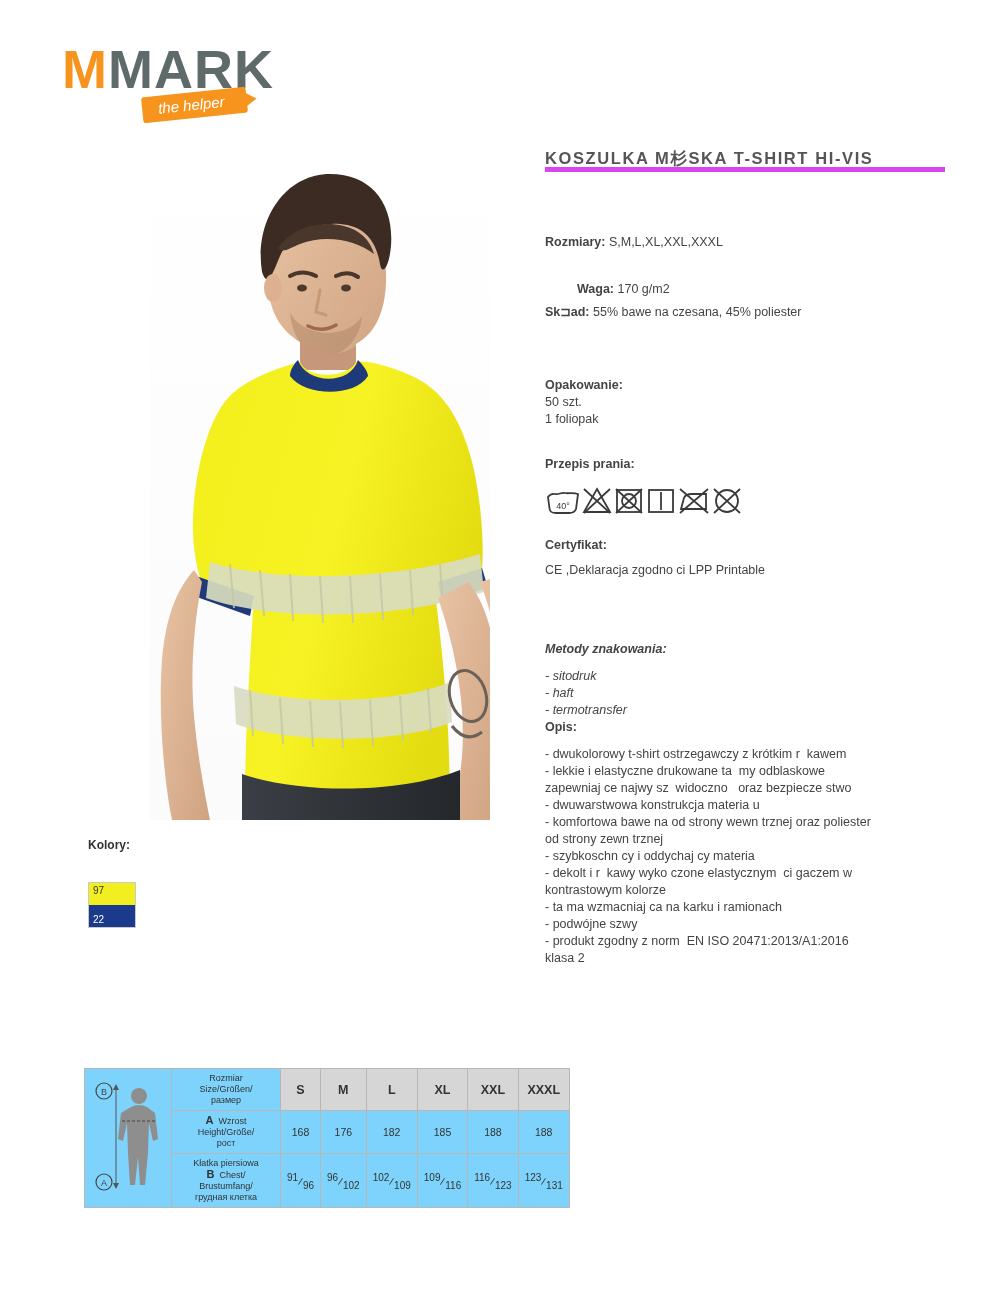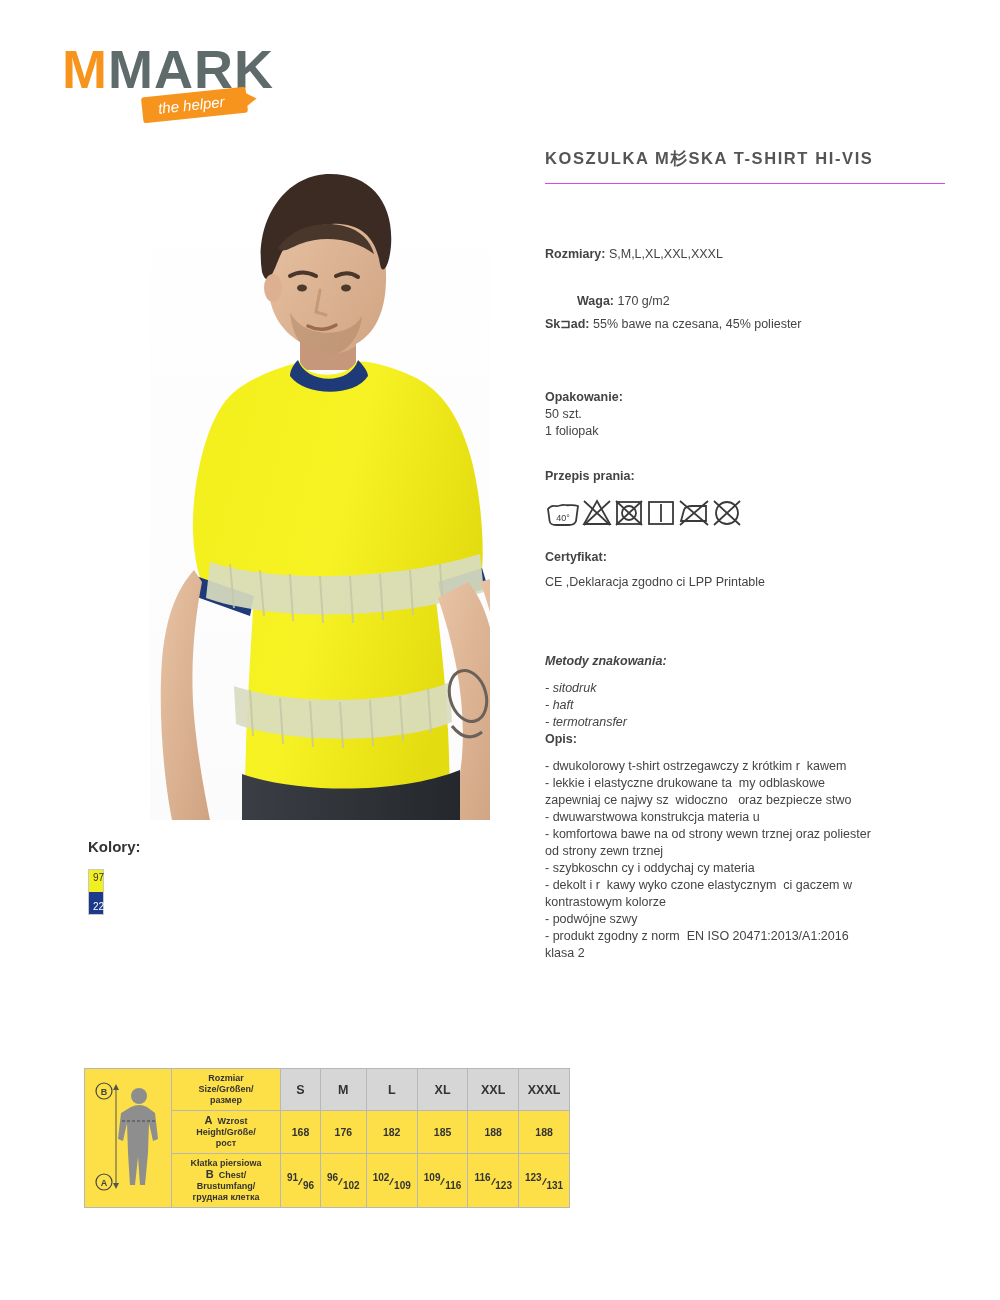"KOSZULKA M杉SKA T-SHIRT HI-VIS" .product-title { border-bottom: 1px solid #d946ef -> 5px solid #d946ef; padding-bottom: 16px -> none }
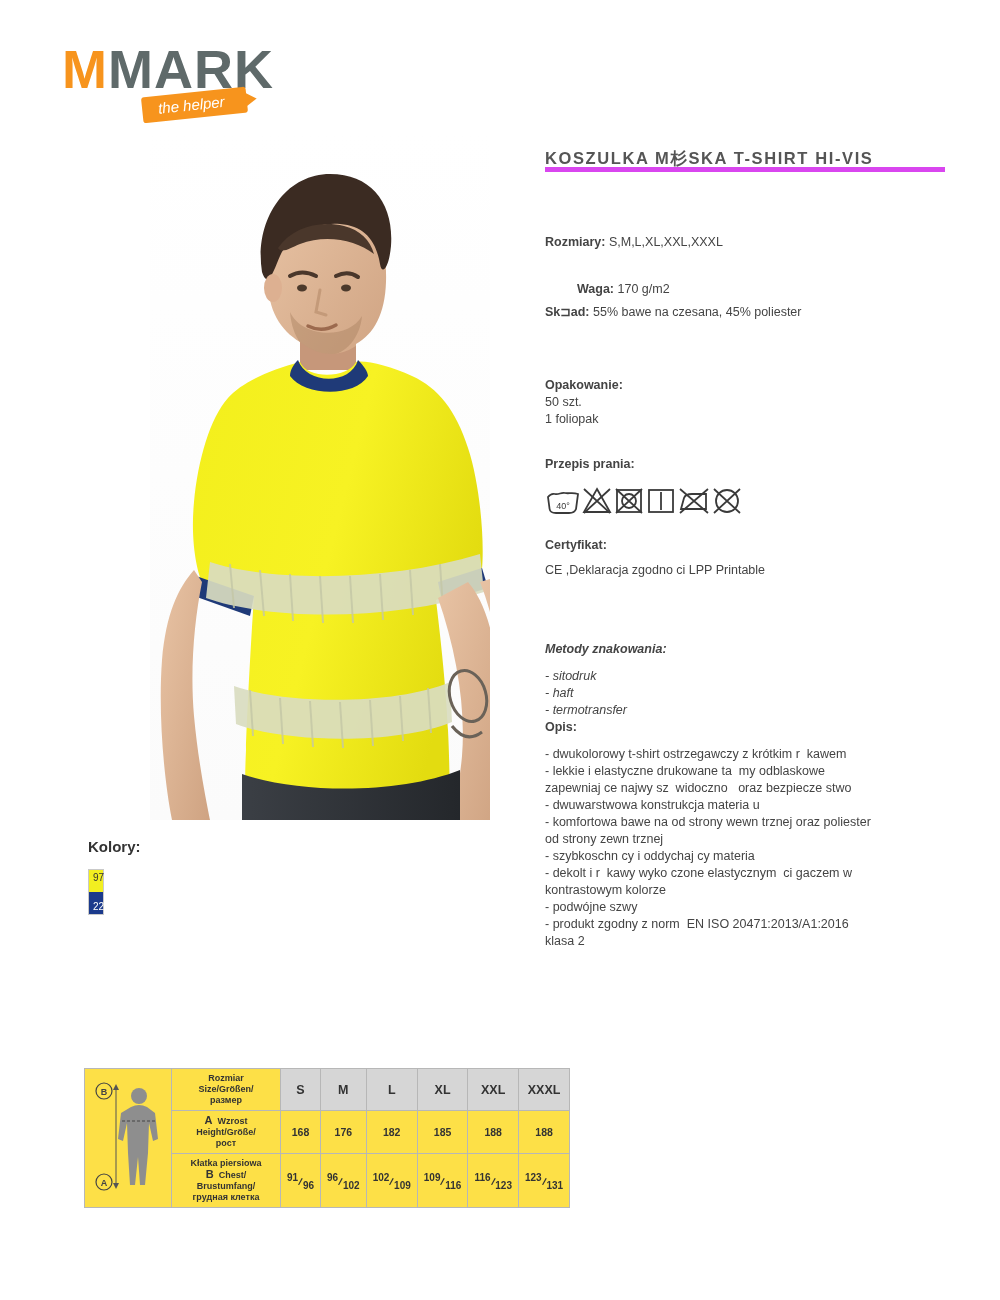"Kolory:" .kolory-title { font-size: 15px -> 12px; margin-bottom: 14px -> 30px }
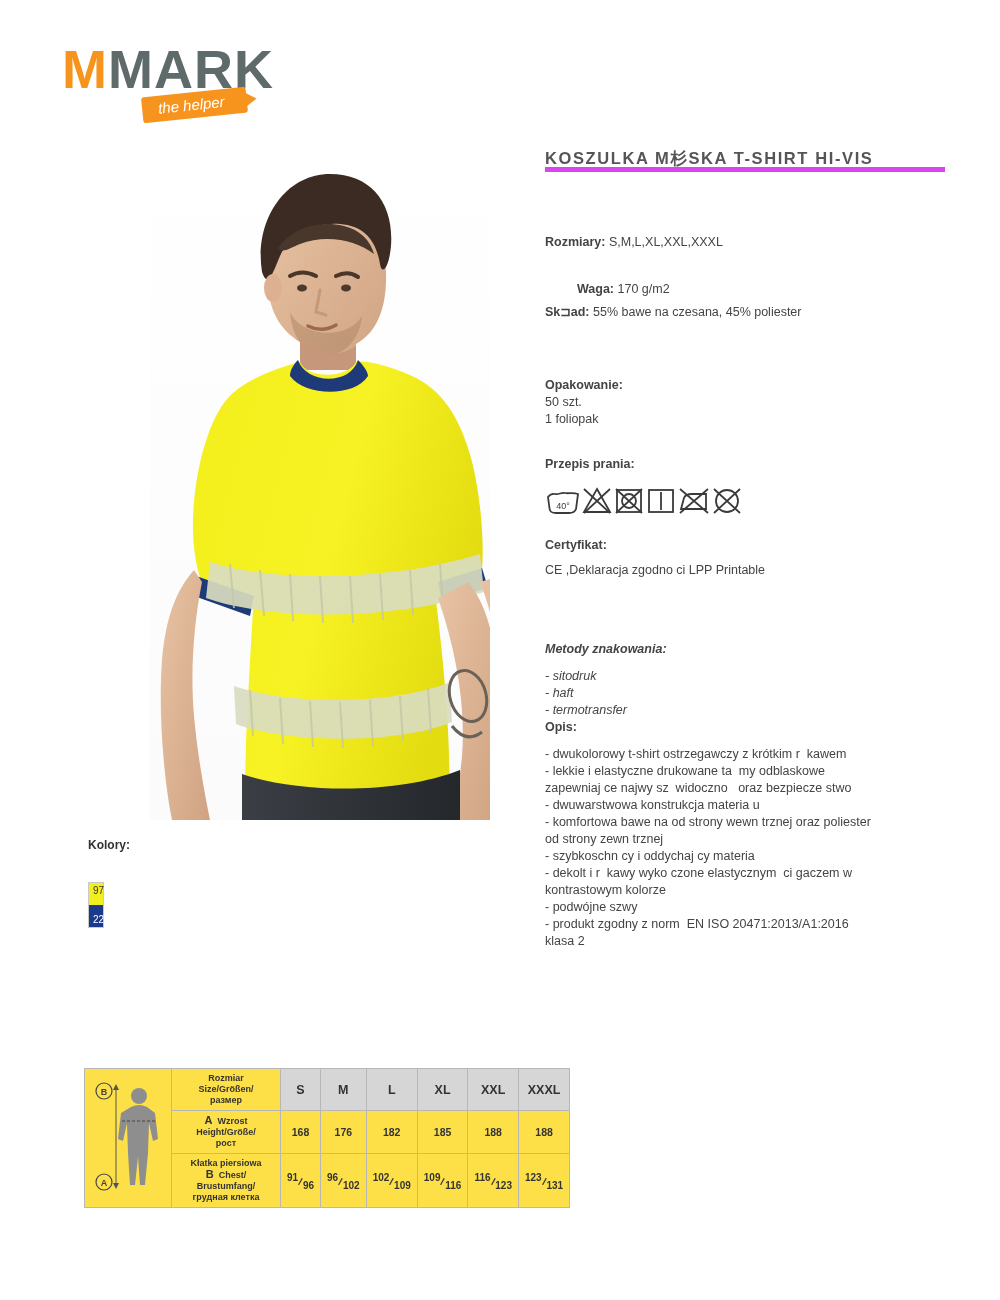"97" .swatch { width: 16px -> 48px }
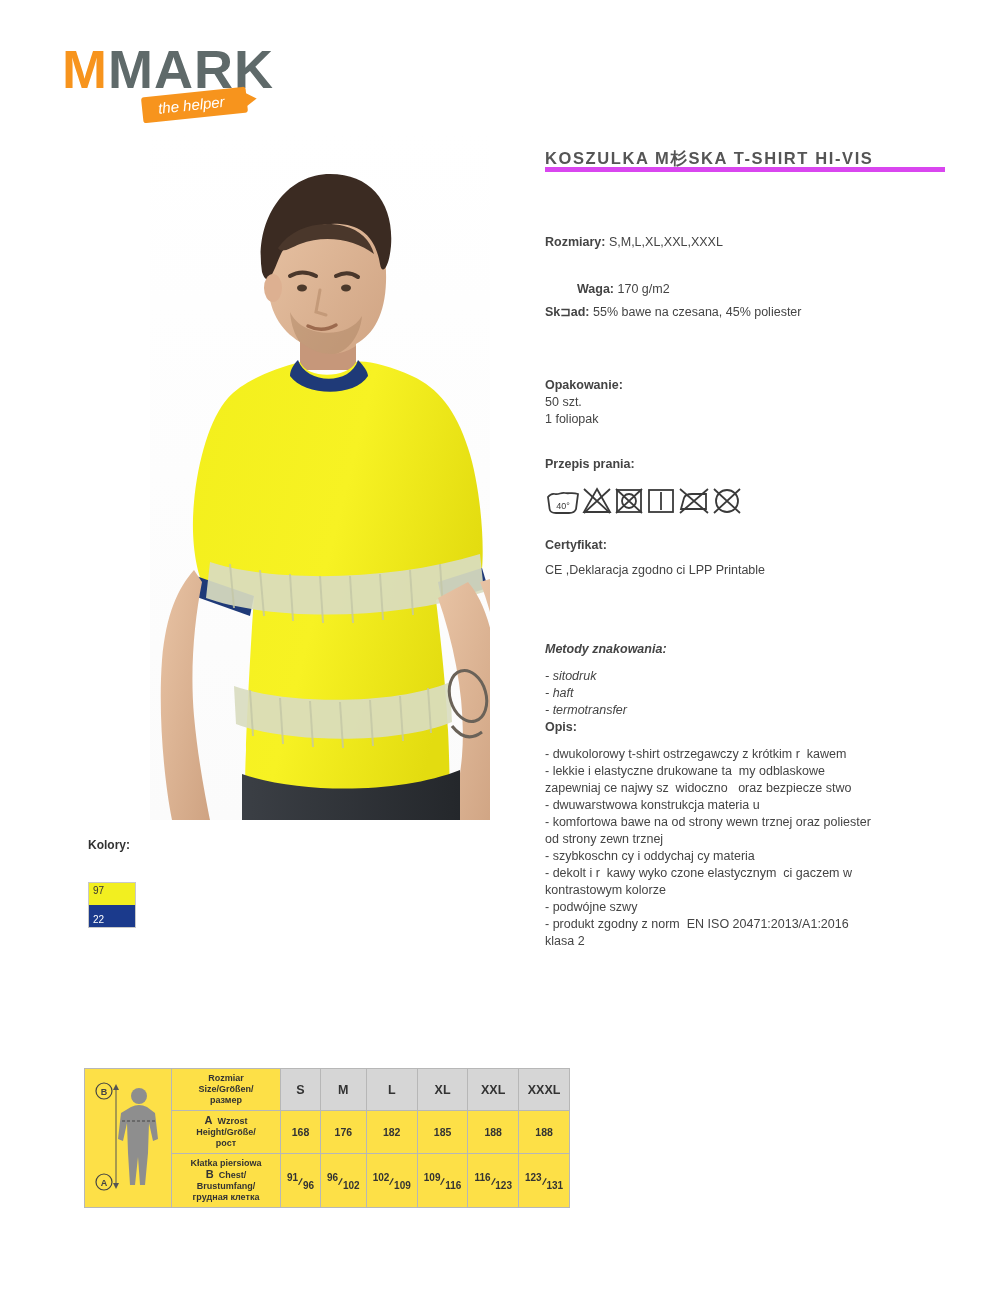"- ta ma wzmacniaj ca" div.desc-line { html: none -> <div>- ta ma wzmacniaj ca na karku i ramionach</div> }
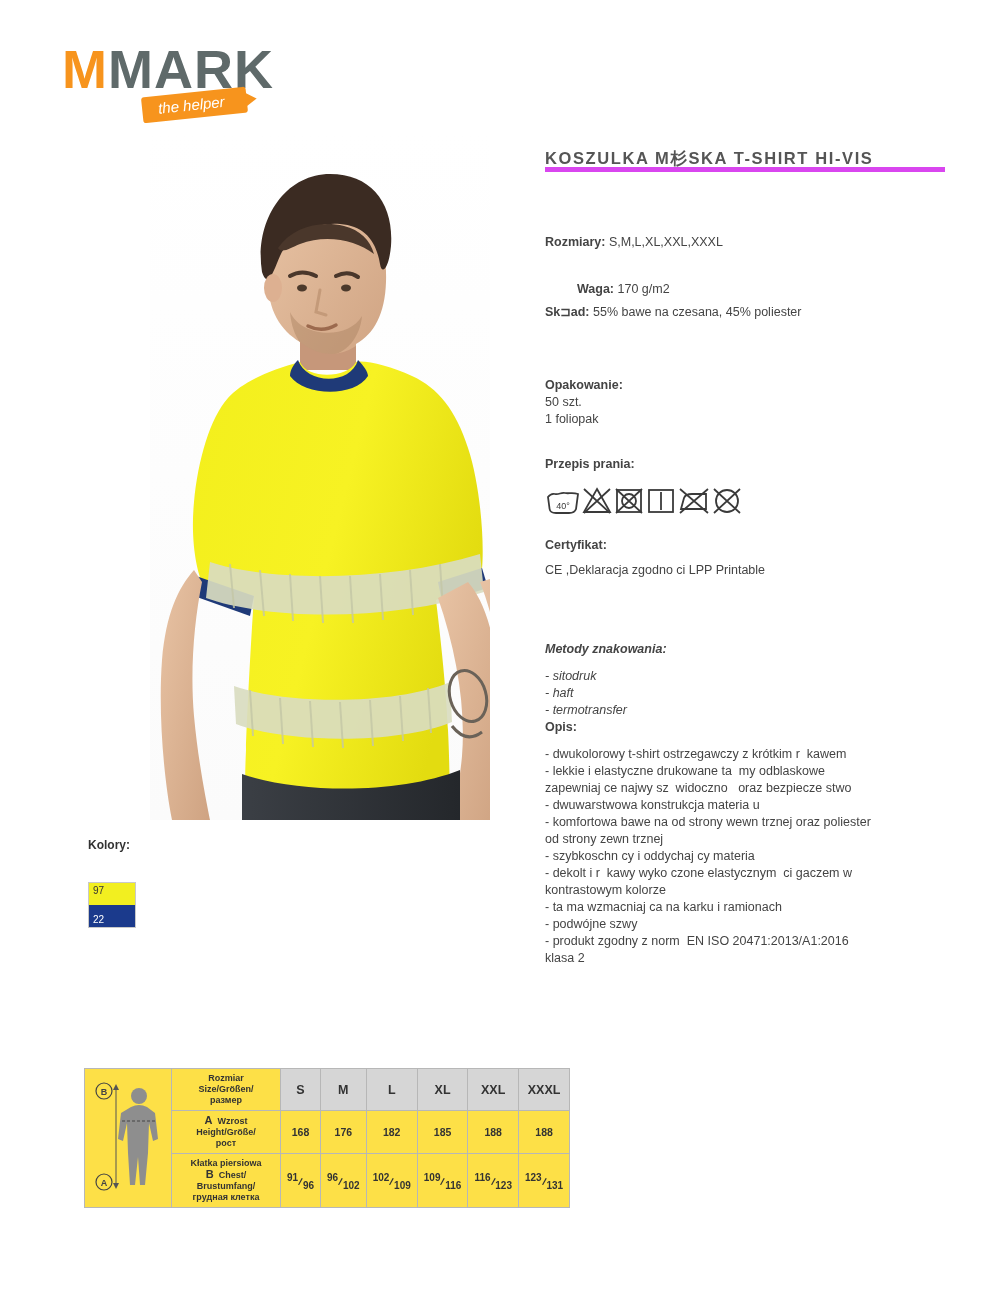"Rozmiar" table.size-table td, table.size-table th { background: #fde047 -> #7dd3fc; font-weight: bold -> normal }
